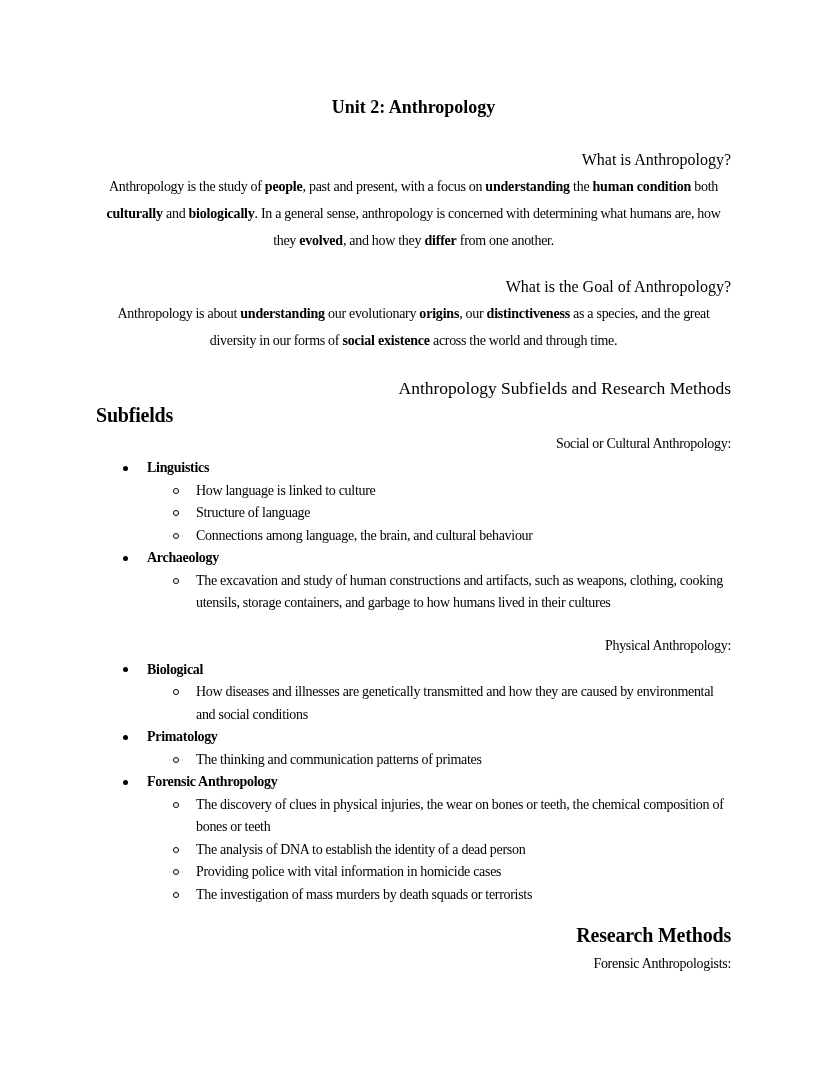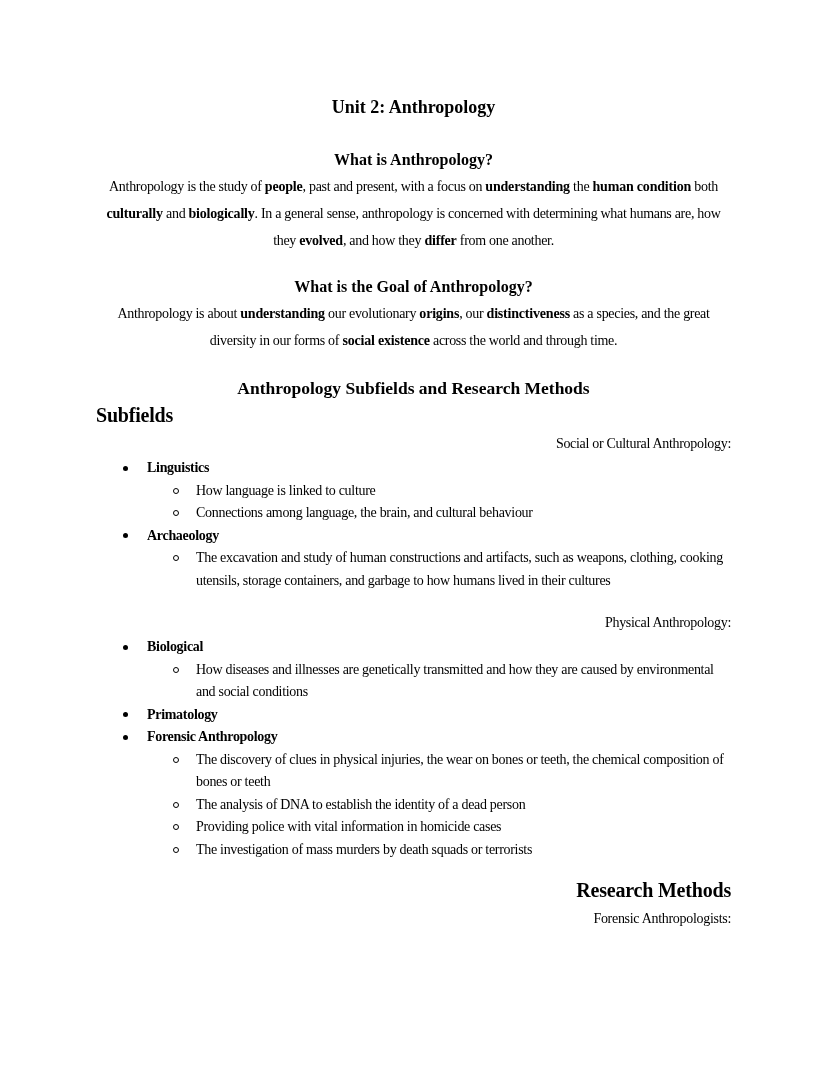"What is Anthropology?" .h2 { font-weight: bold -> normal; text-align: center -> right }
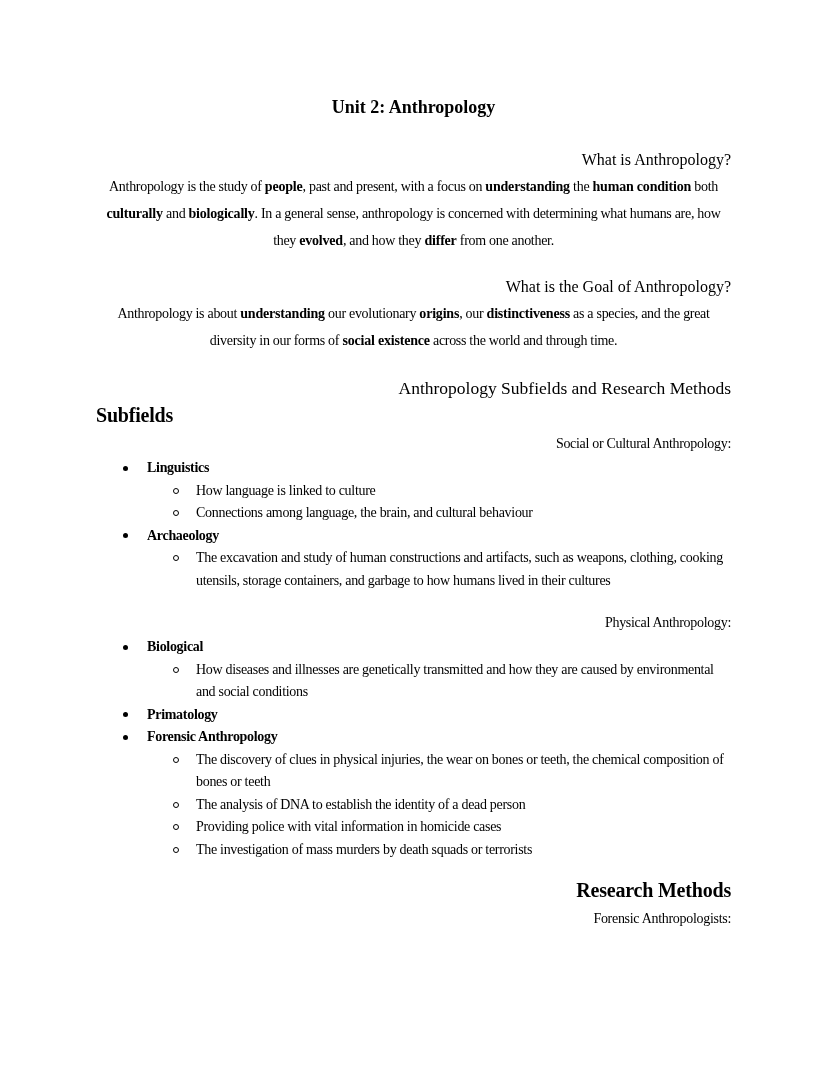"Structure of language" div.li { html: none -> <div><span></span><span>Structure of language</span></div> }
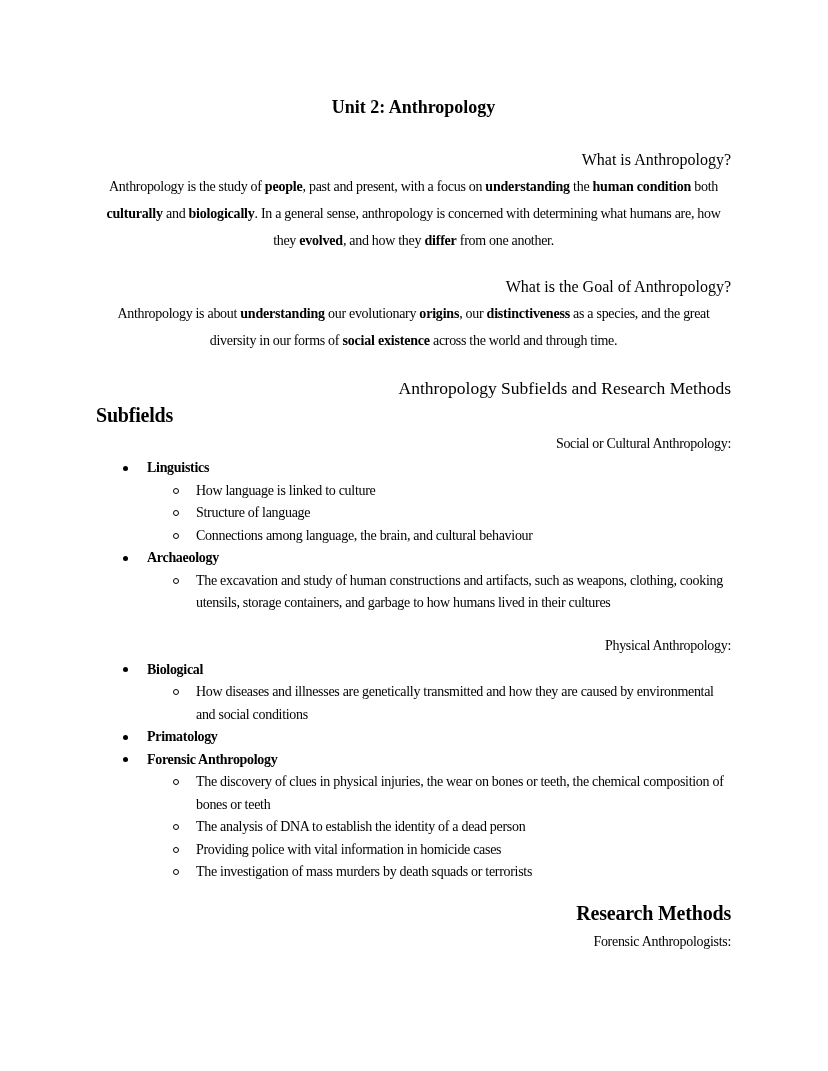"The thinking and communication patterns" div.li { html: none -> <div><span></span><span>The thinking and communication patterns of primates</span></div> }
